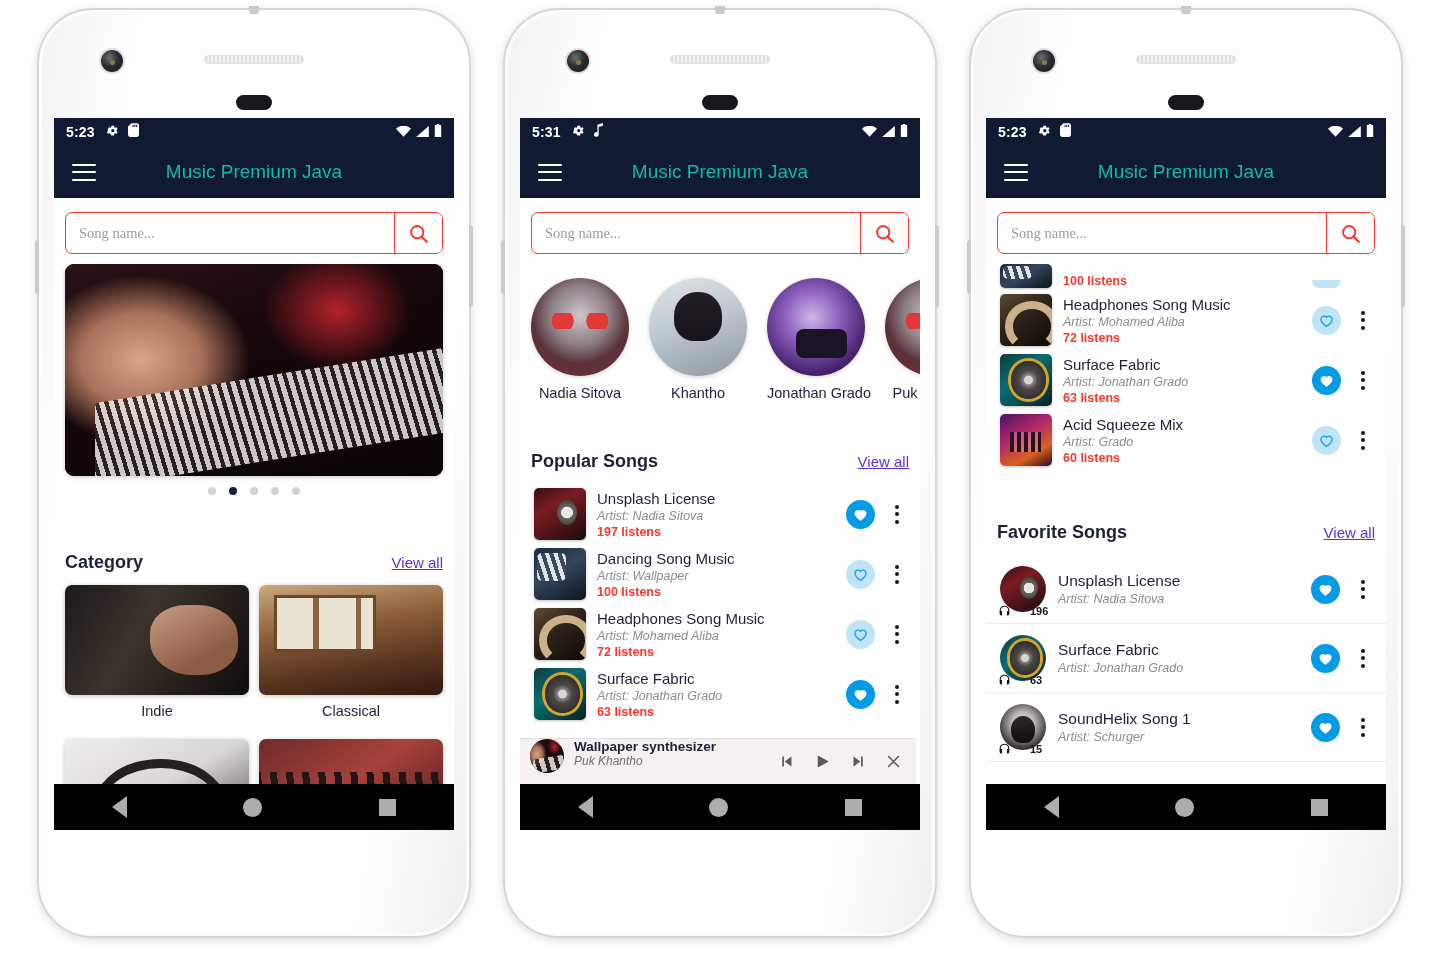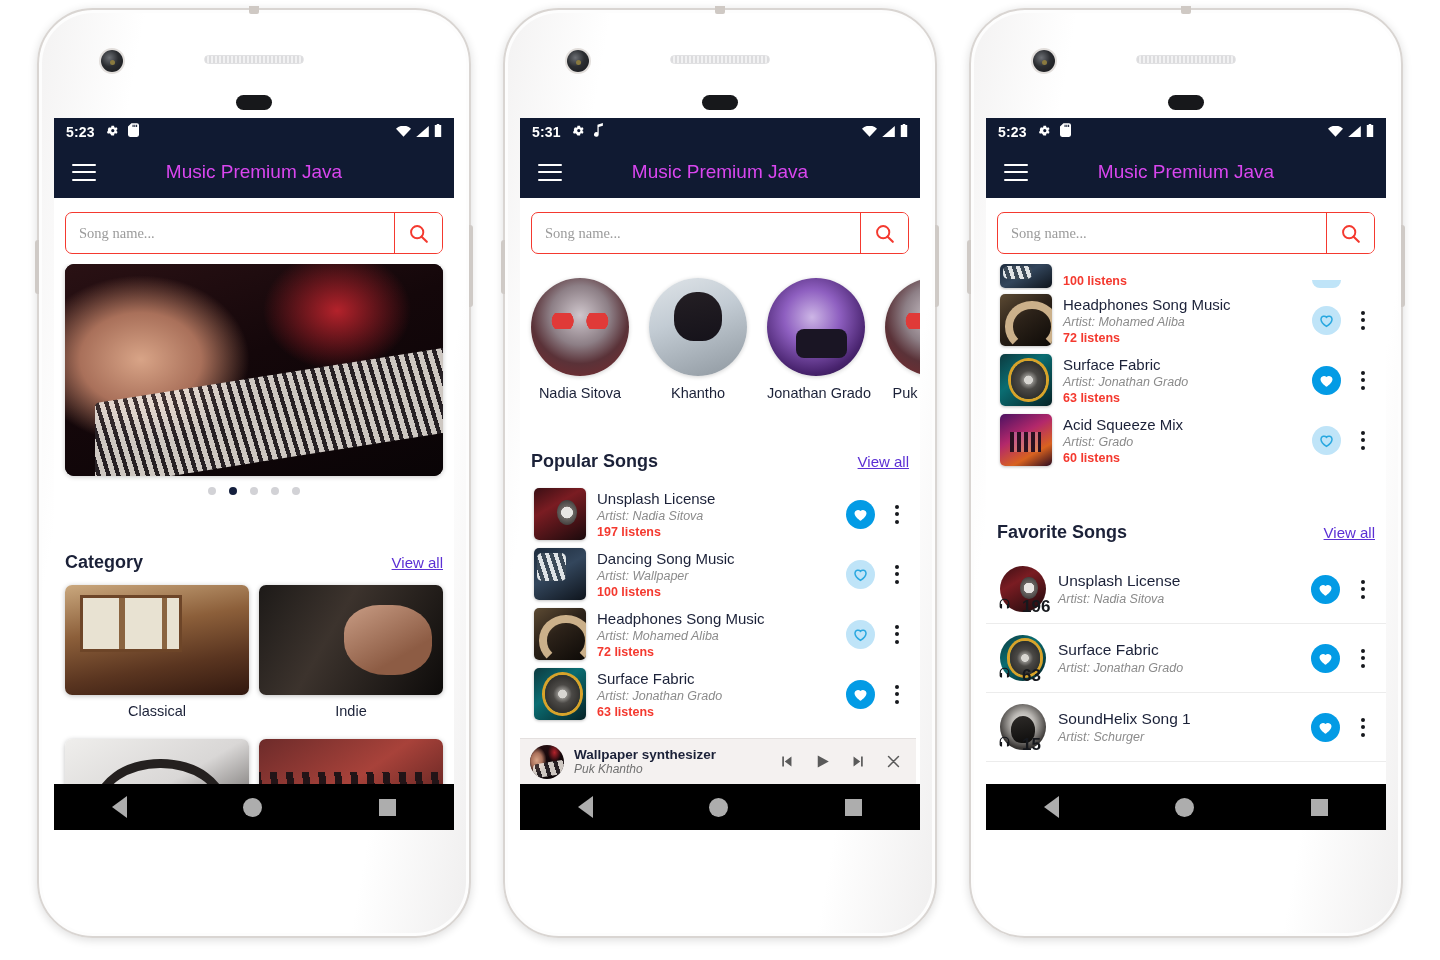"Music Premium Java" .appbar-title { color: #d946ef -> #14b8a6 }
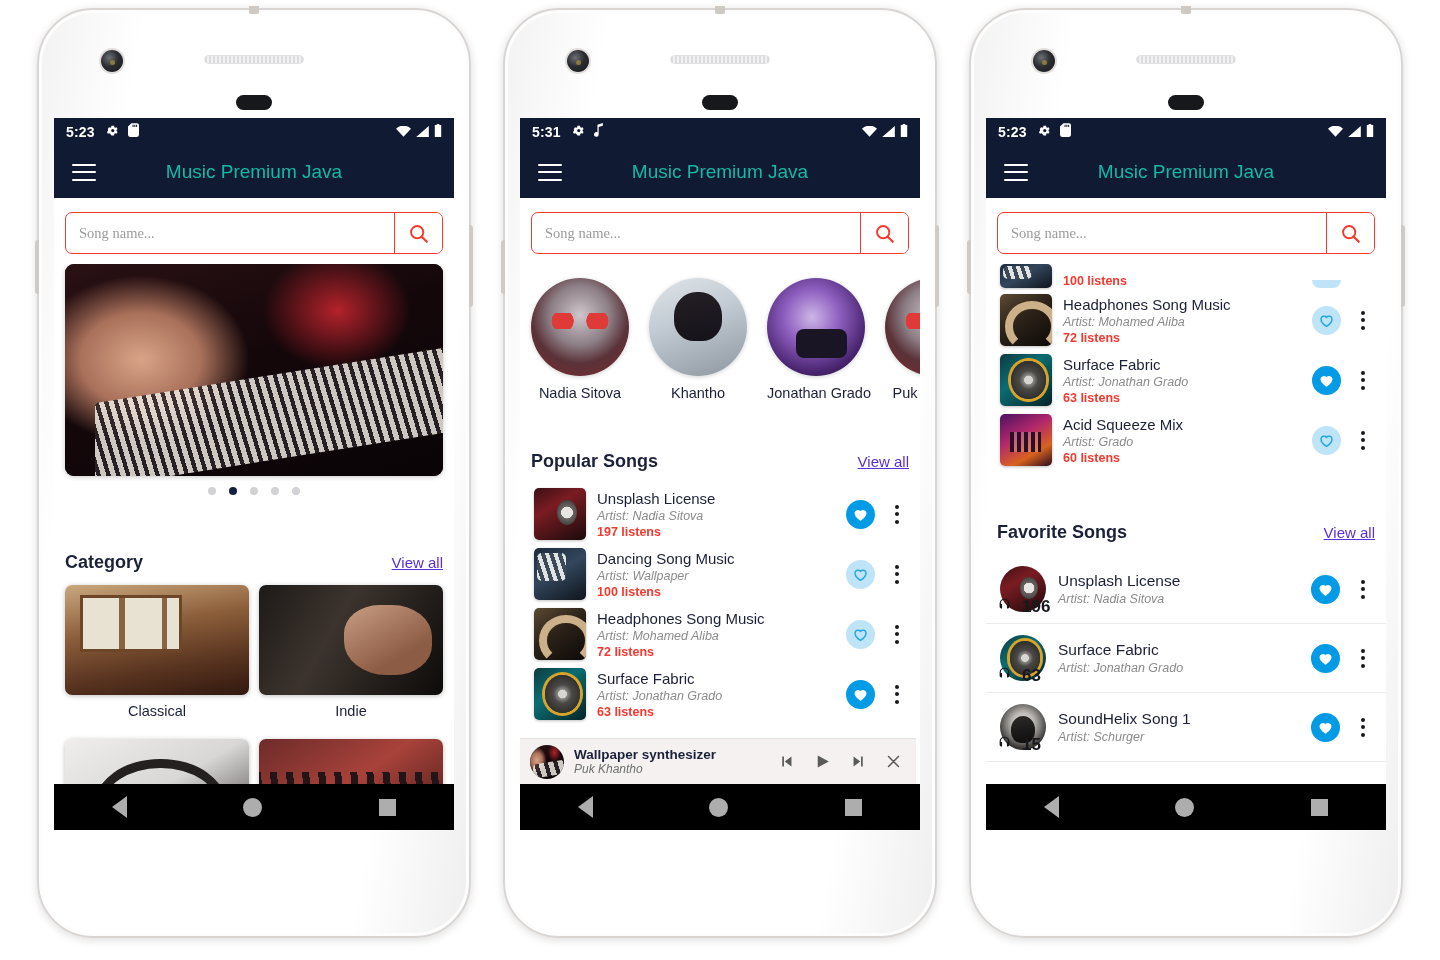"196" .fav-badge { align-items: flex-start -> flex-end; font-size: 17px -> 11px; gap: 11px -> 19px }
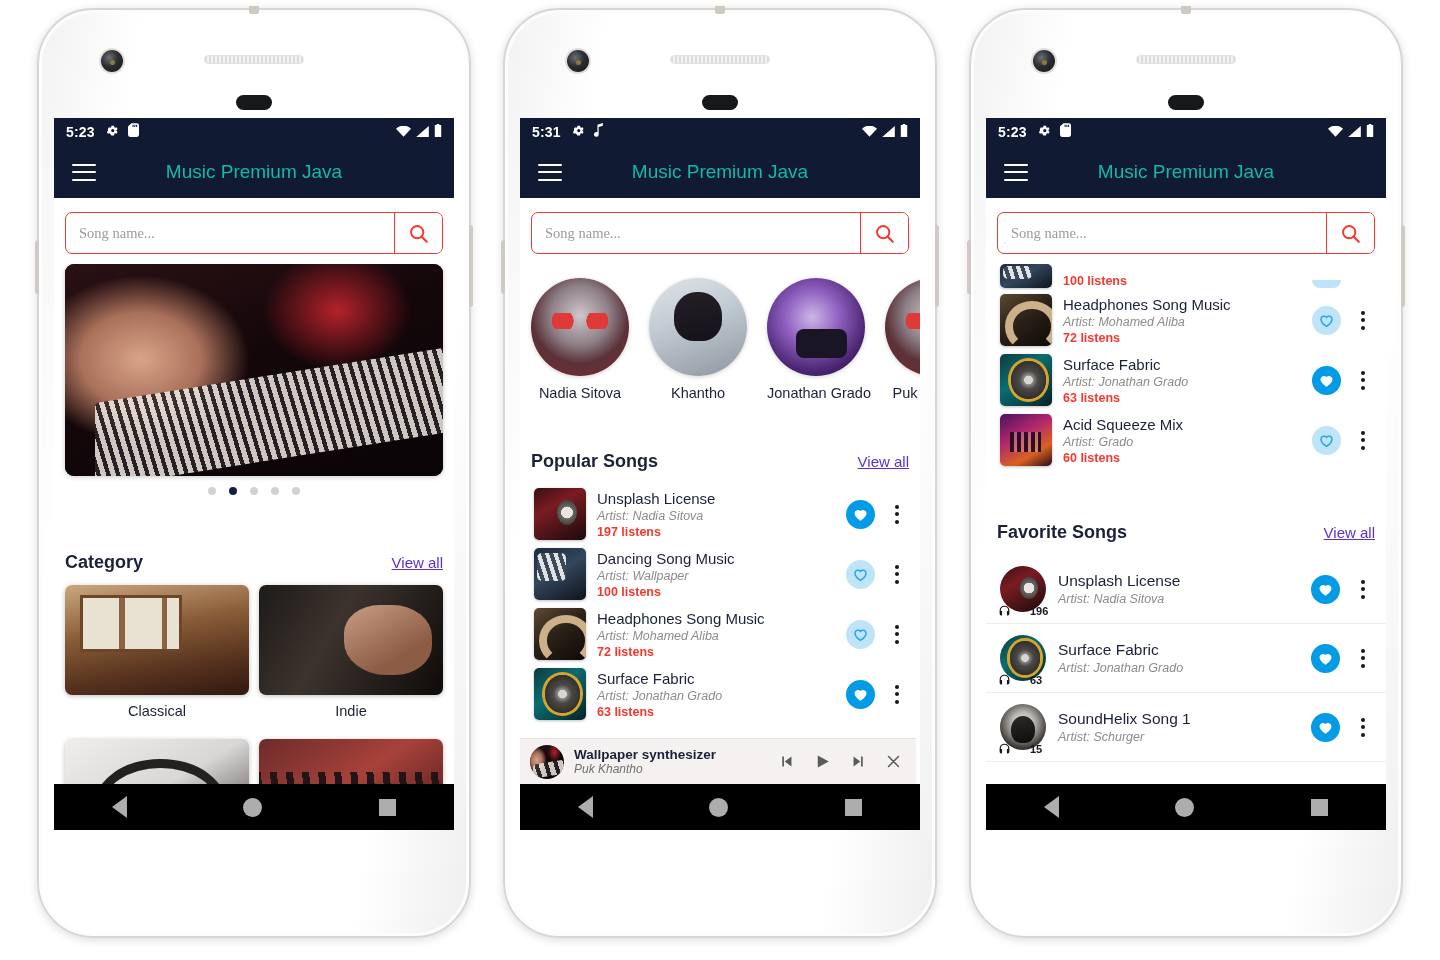"Classical" div.catcard { order: before "Indie" -> after "Indie" }
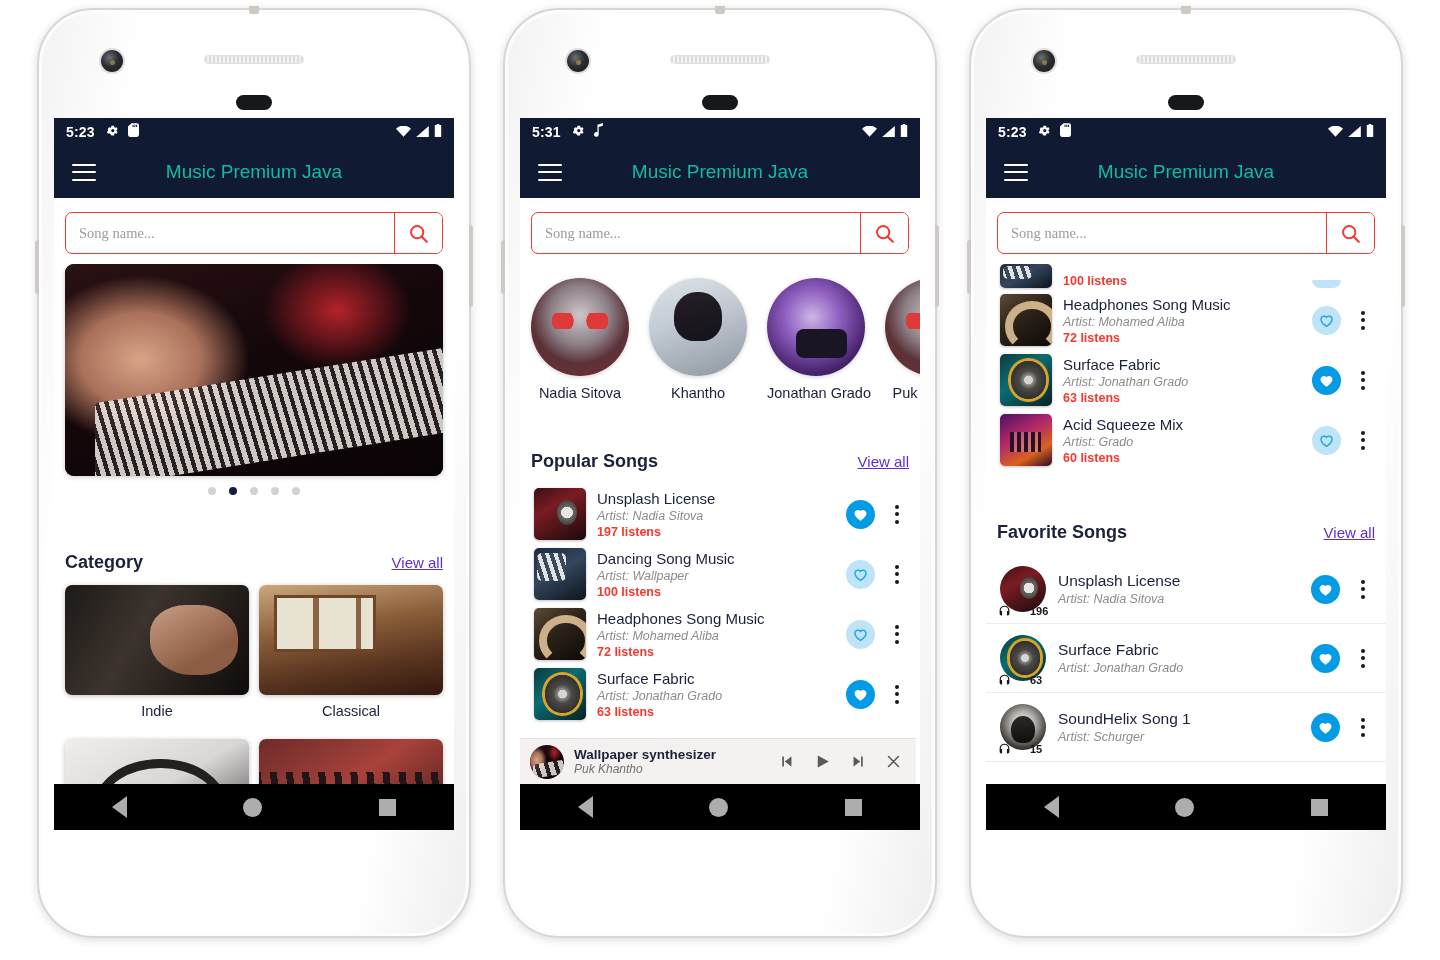"Wallpaper synthesizer" .miniplayer { align-items: center -> none }
